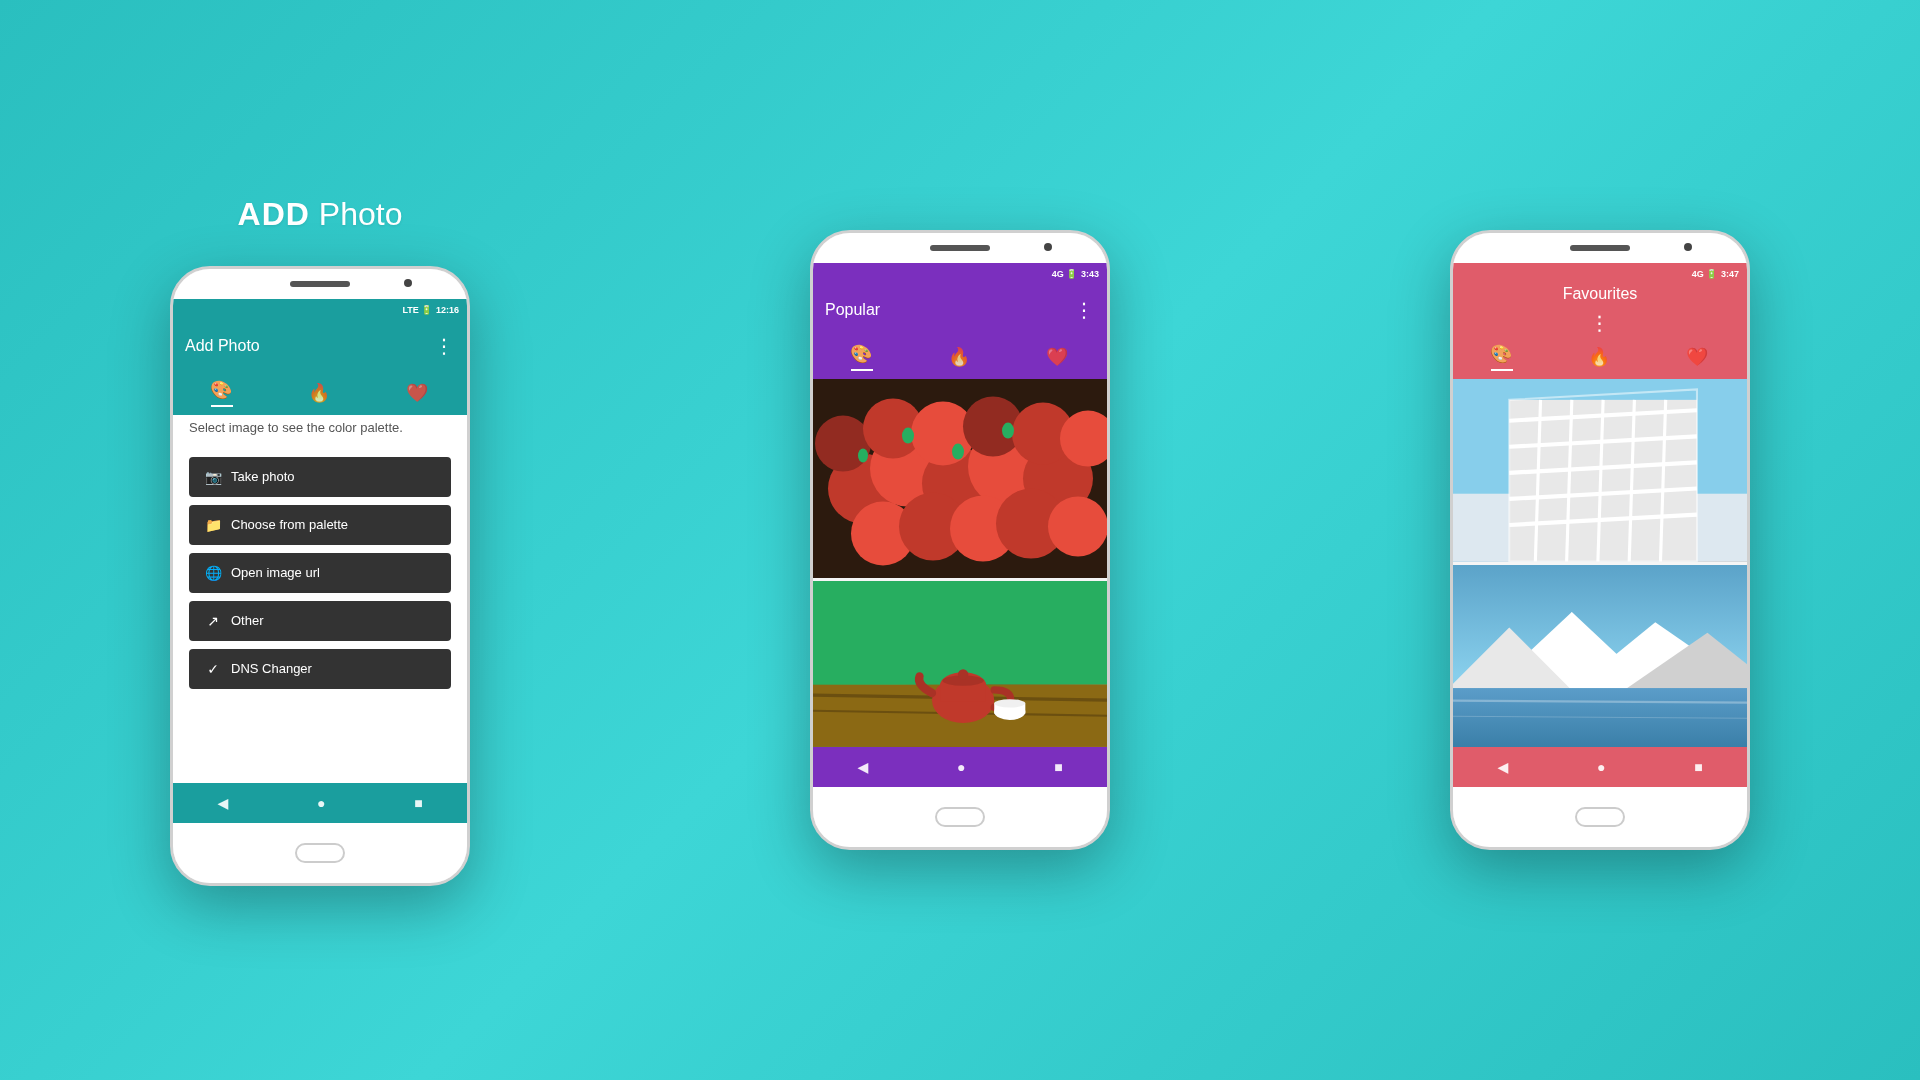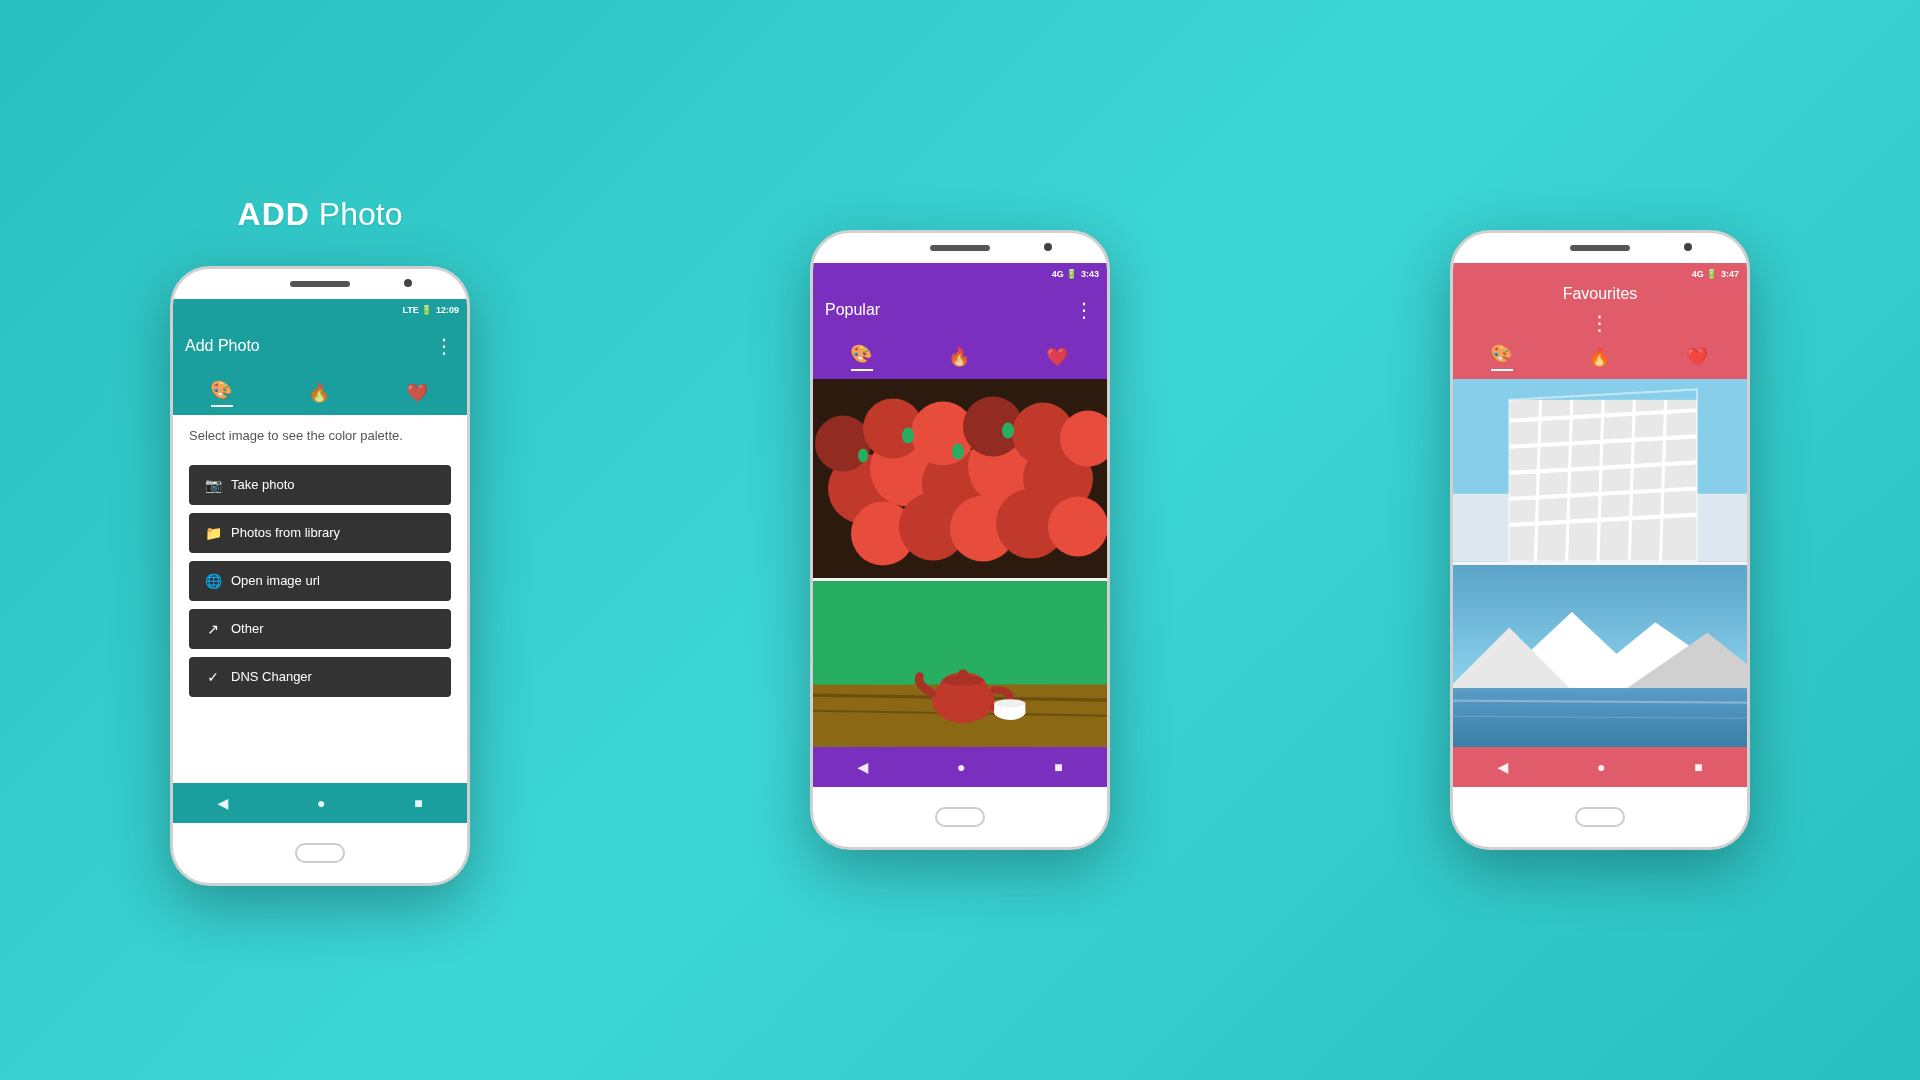"12:09" span { text: 12:09 -> 12:16 }
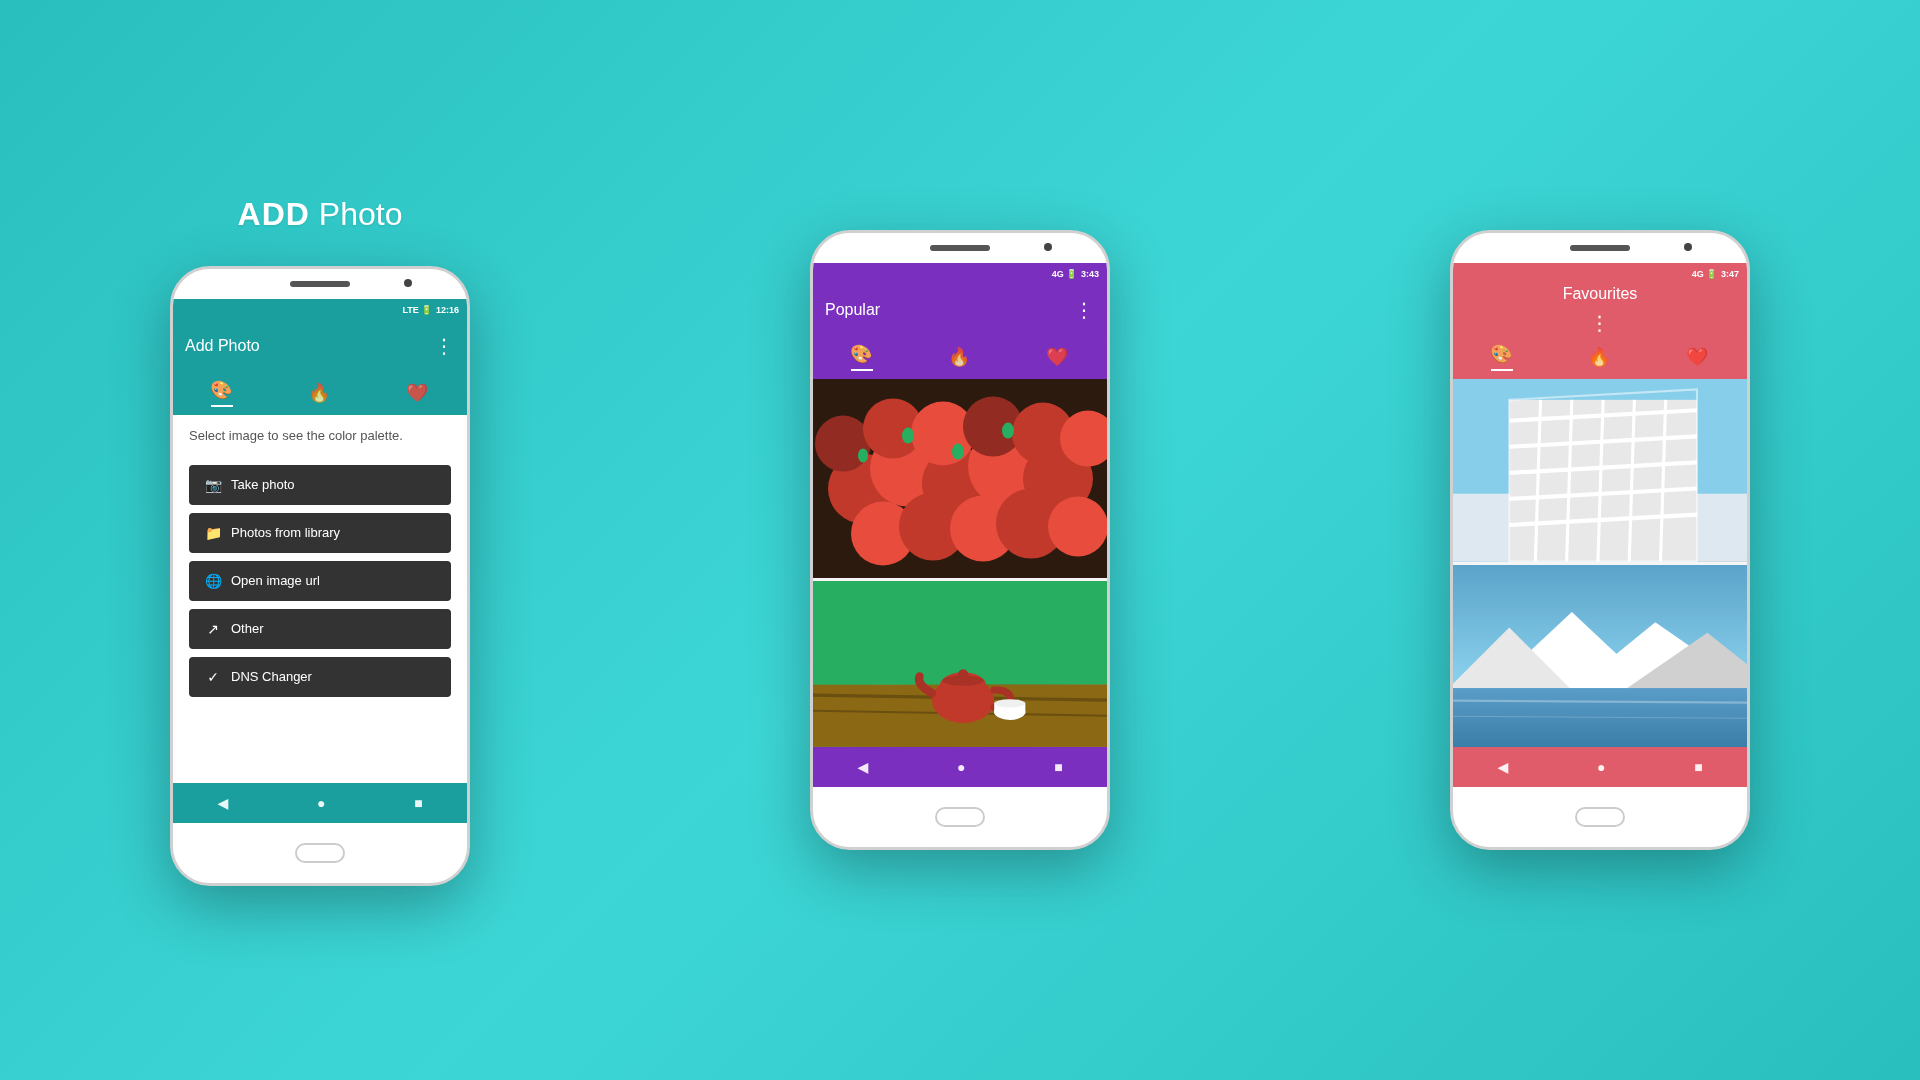"Select image to see the" .add-photo-content { padding: 12px 16px -> 4px 16px }
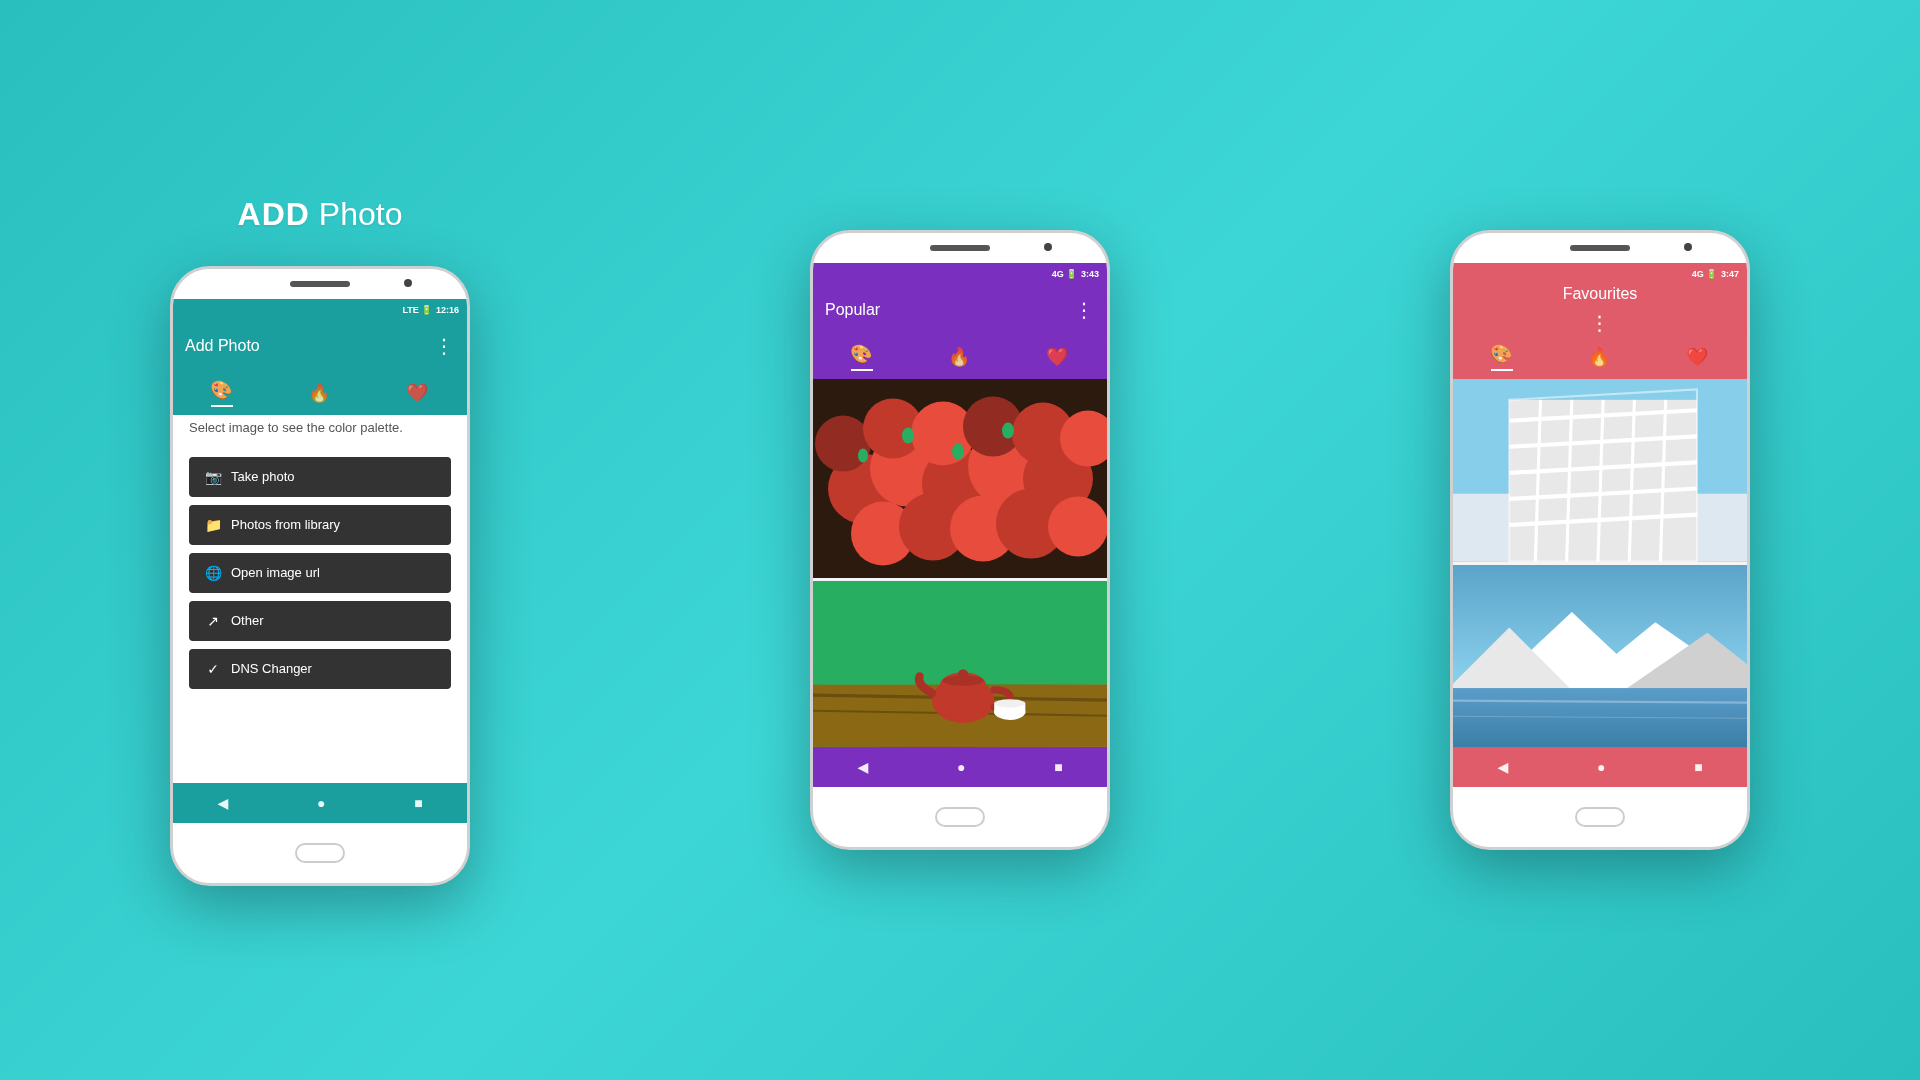"Photos from library" span { text: Photos from library -> Choose from palette }
